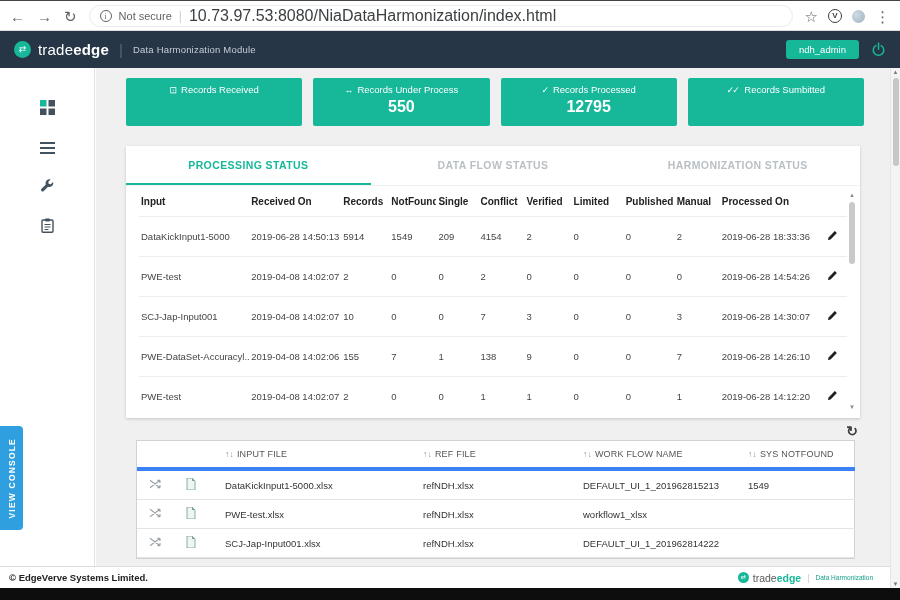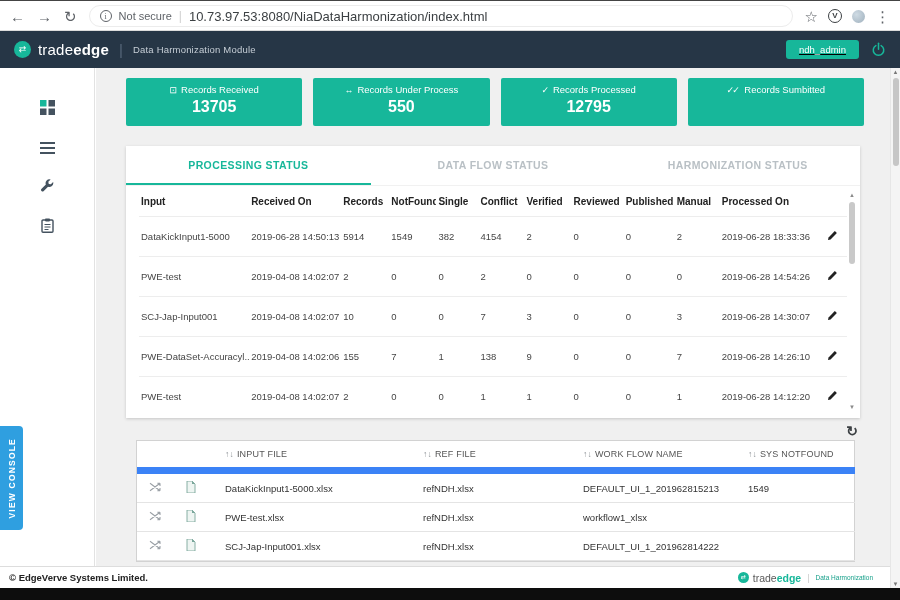"10.73.97.53:8080/NiaDataHarmonization/in" .url-text { font-size: 13px -> 16px }
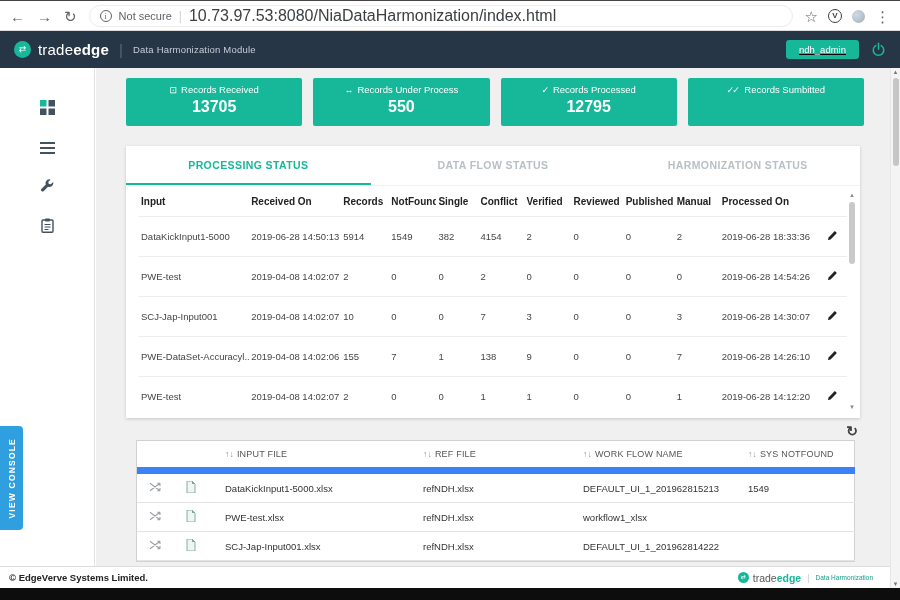"ndh_admin" .header-right { text-decoration: underline -> none }
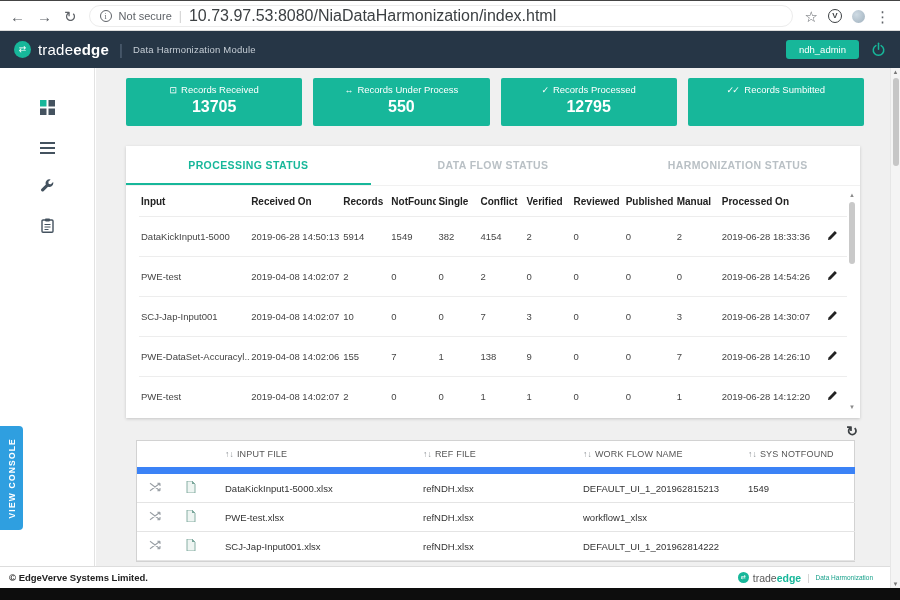"13705" div.stat-value { html: <div>13705</div> -> none }
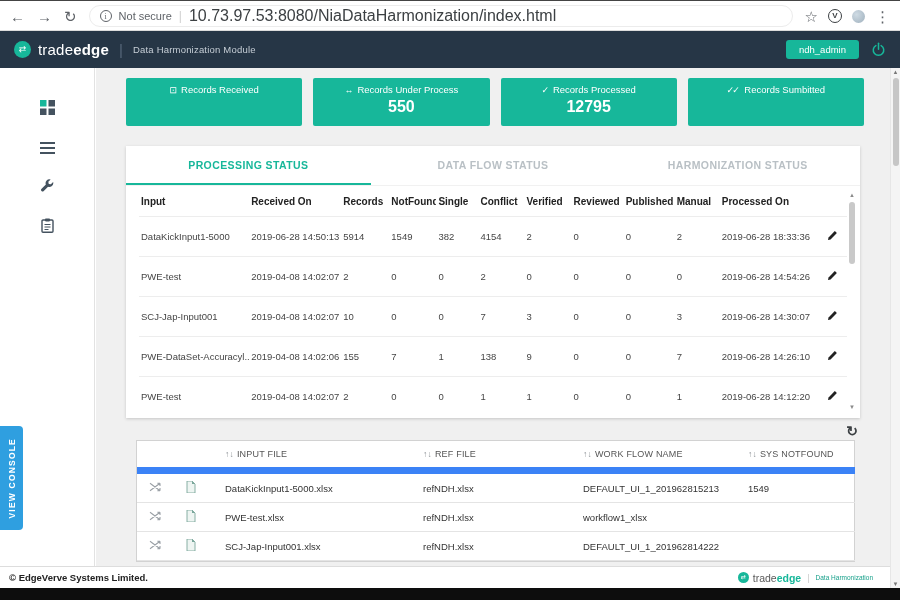"Reviewed" th { text: Reviewed -> Limited }
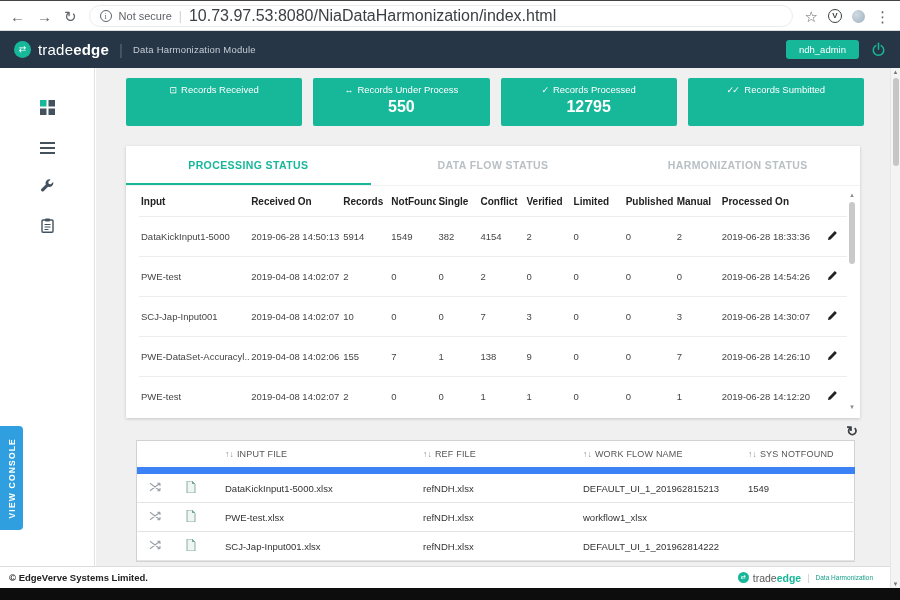"382" td { text: 382 -> 209 }
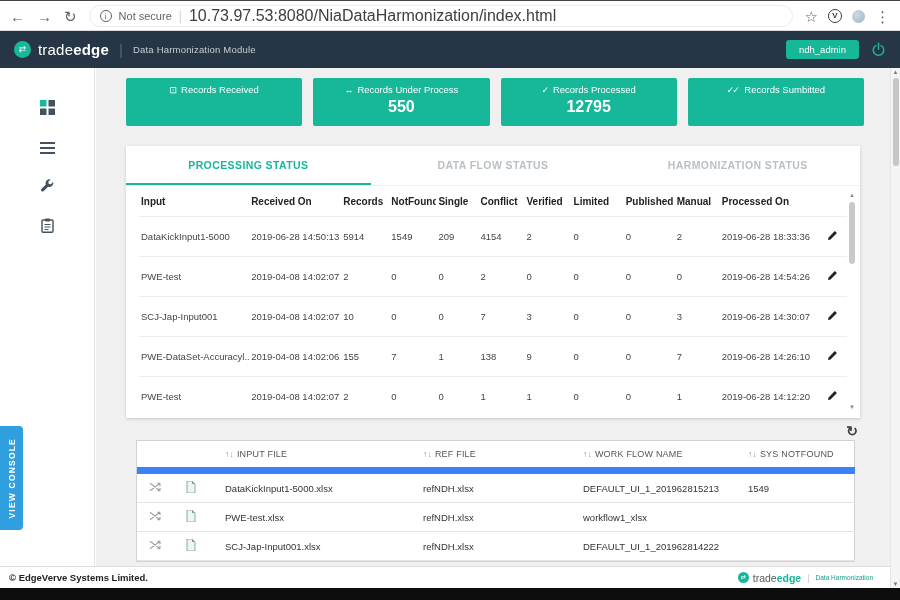"↑↓ INPUT FILE" .ftable th { border-bottom: 7px solid #3b82f6 -> 4px solid #3b82f6 }
